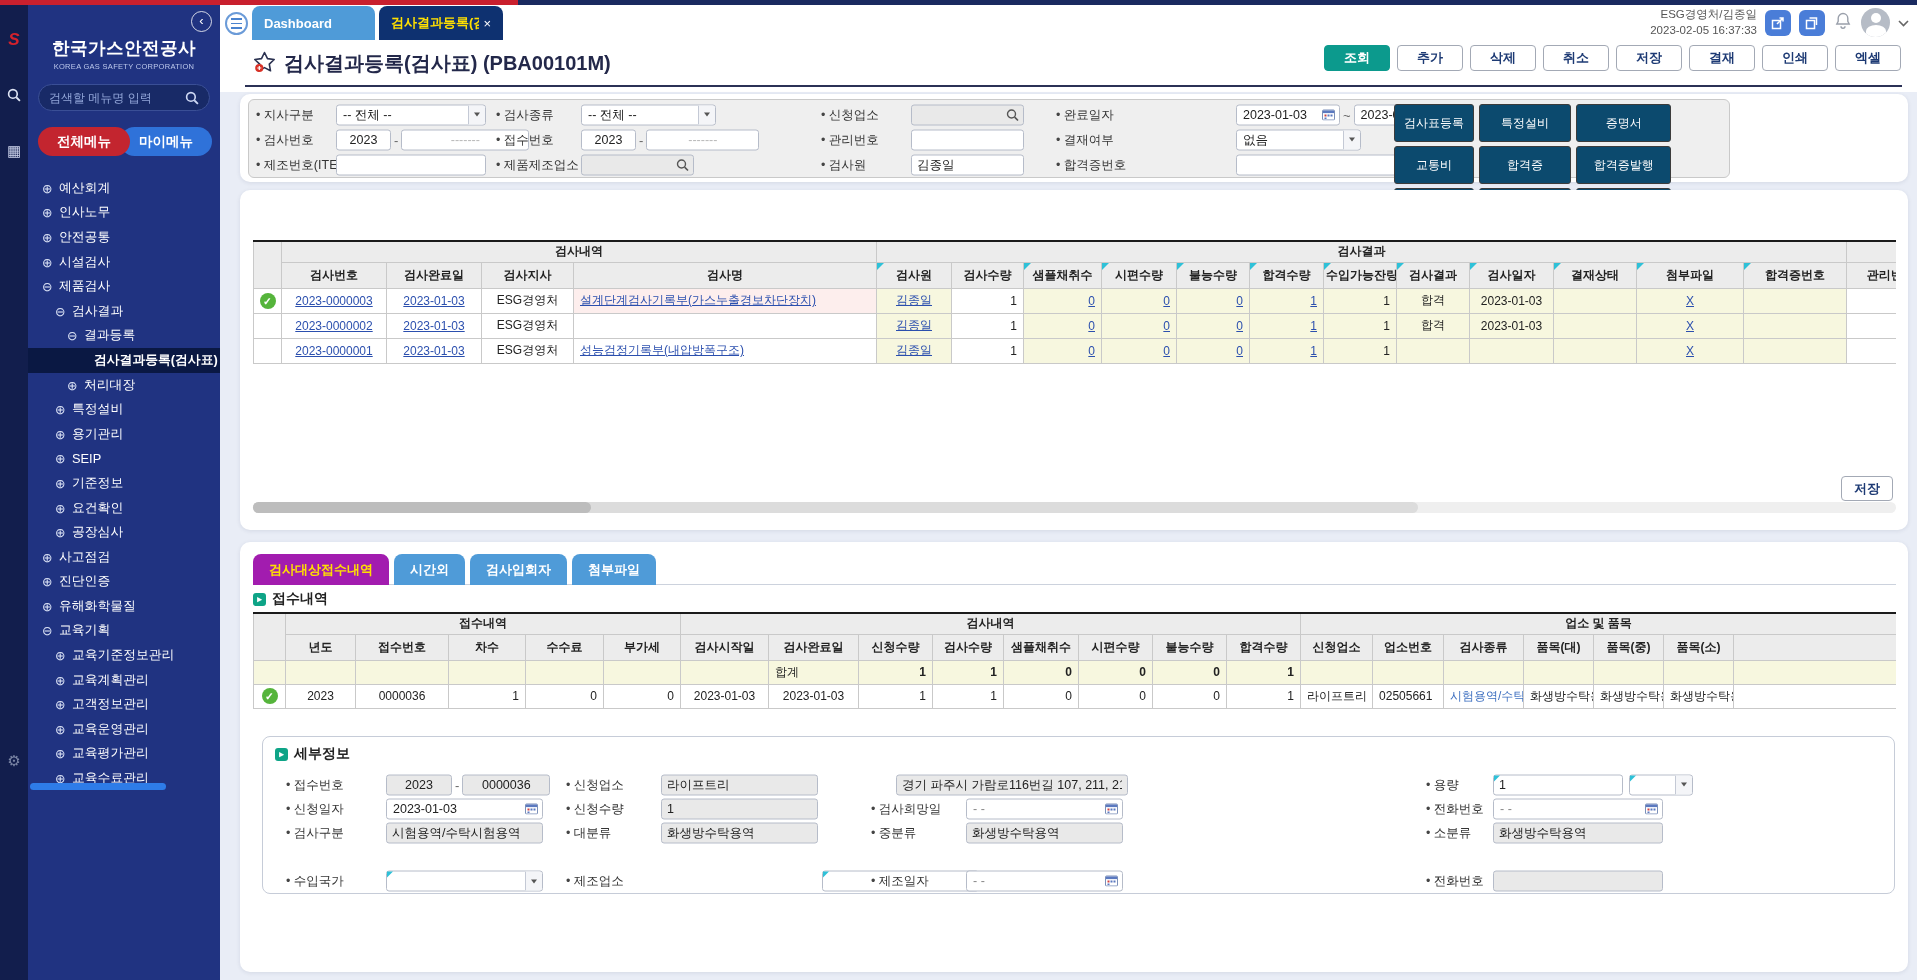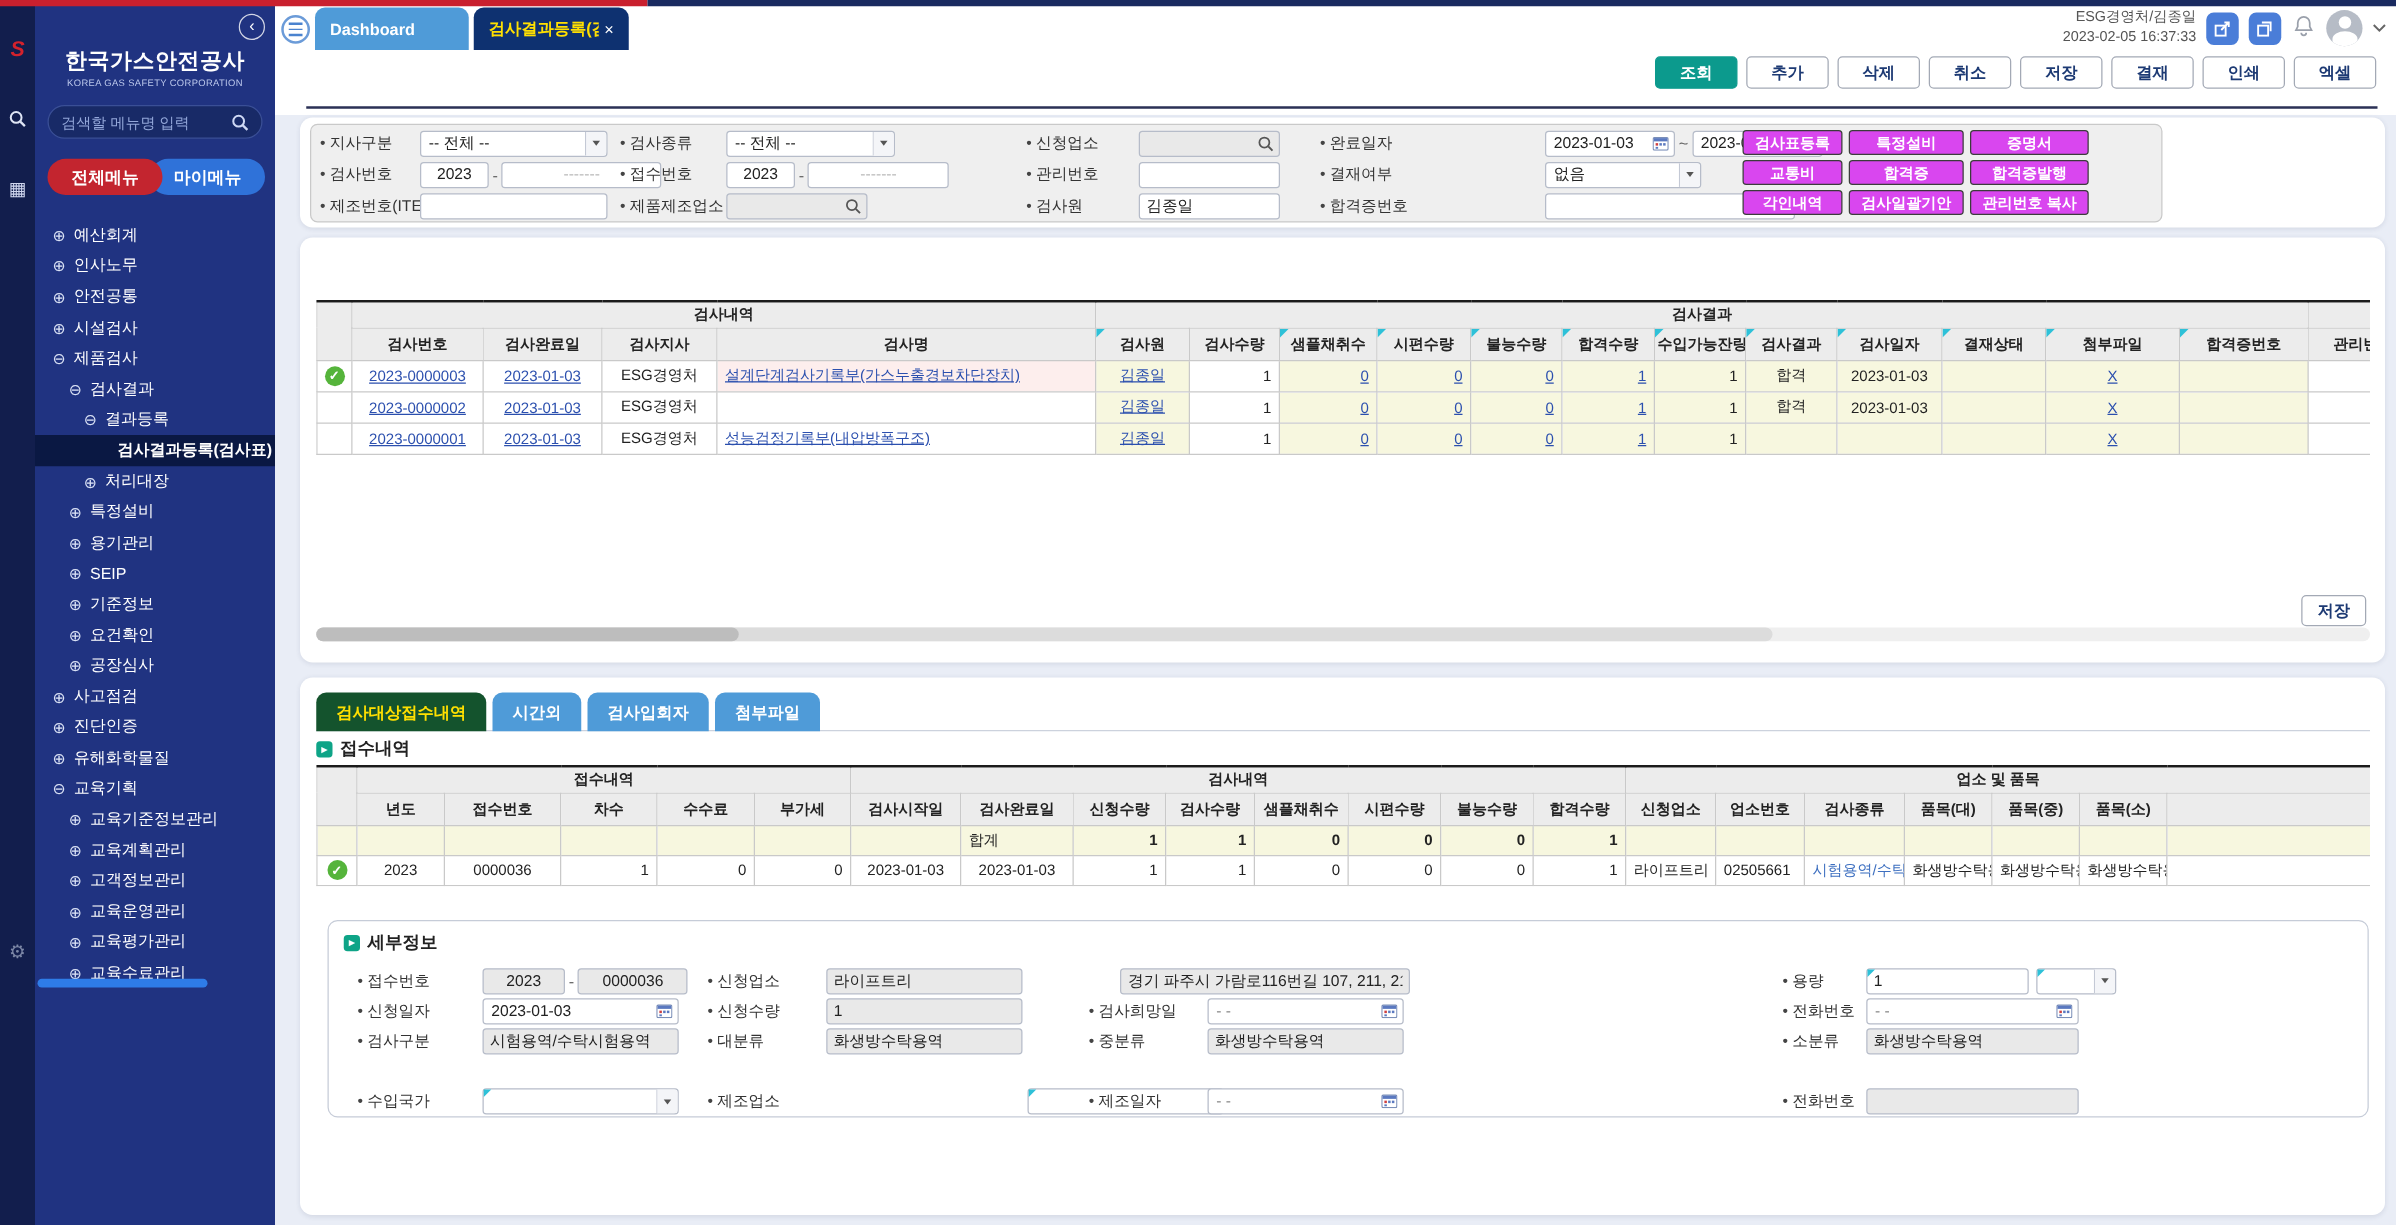"검사결과등록(검사표) (PBA00101M)" div { html: none -> <div> <span> <svg> <path></path> <circle></circle> <path></path> </svg> </span> <span>검사결과등록(검사표) (PBA00101M)</span> </div> }
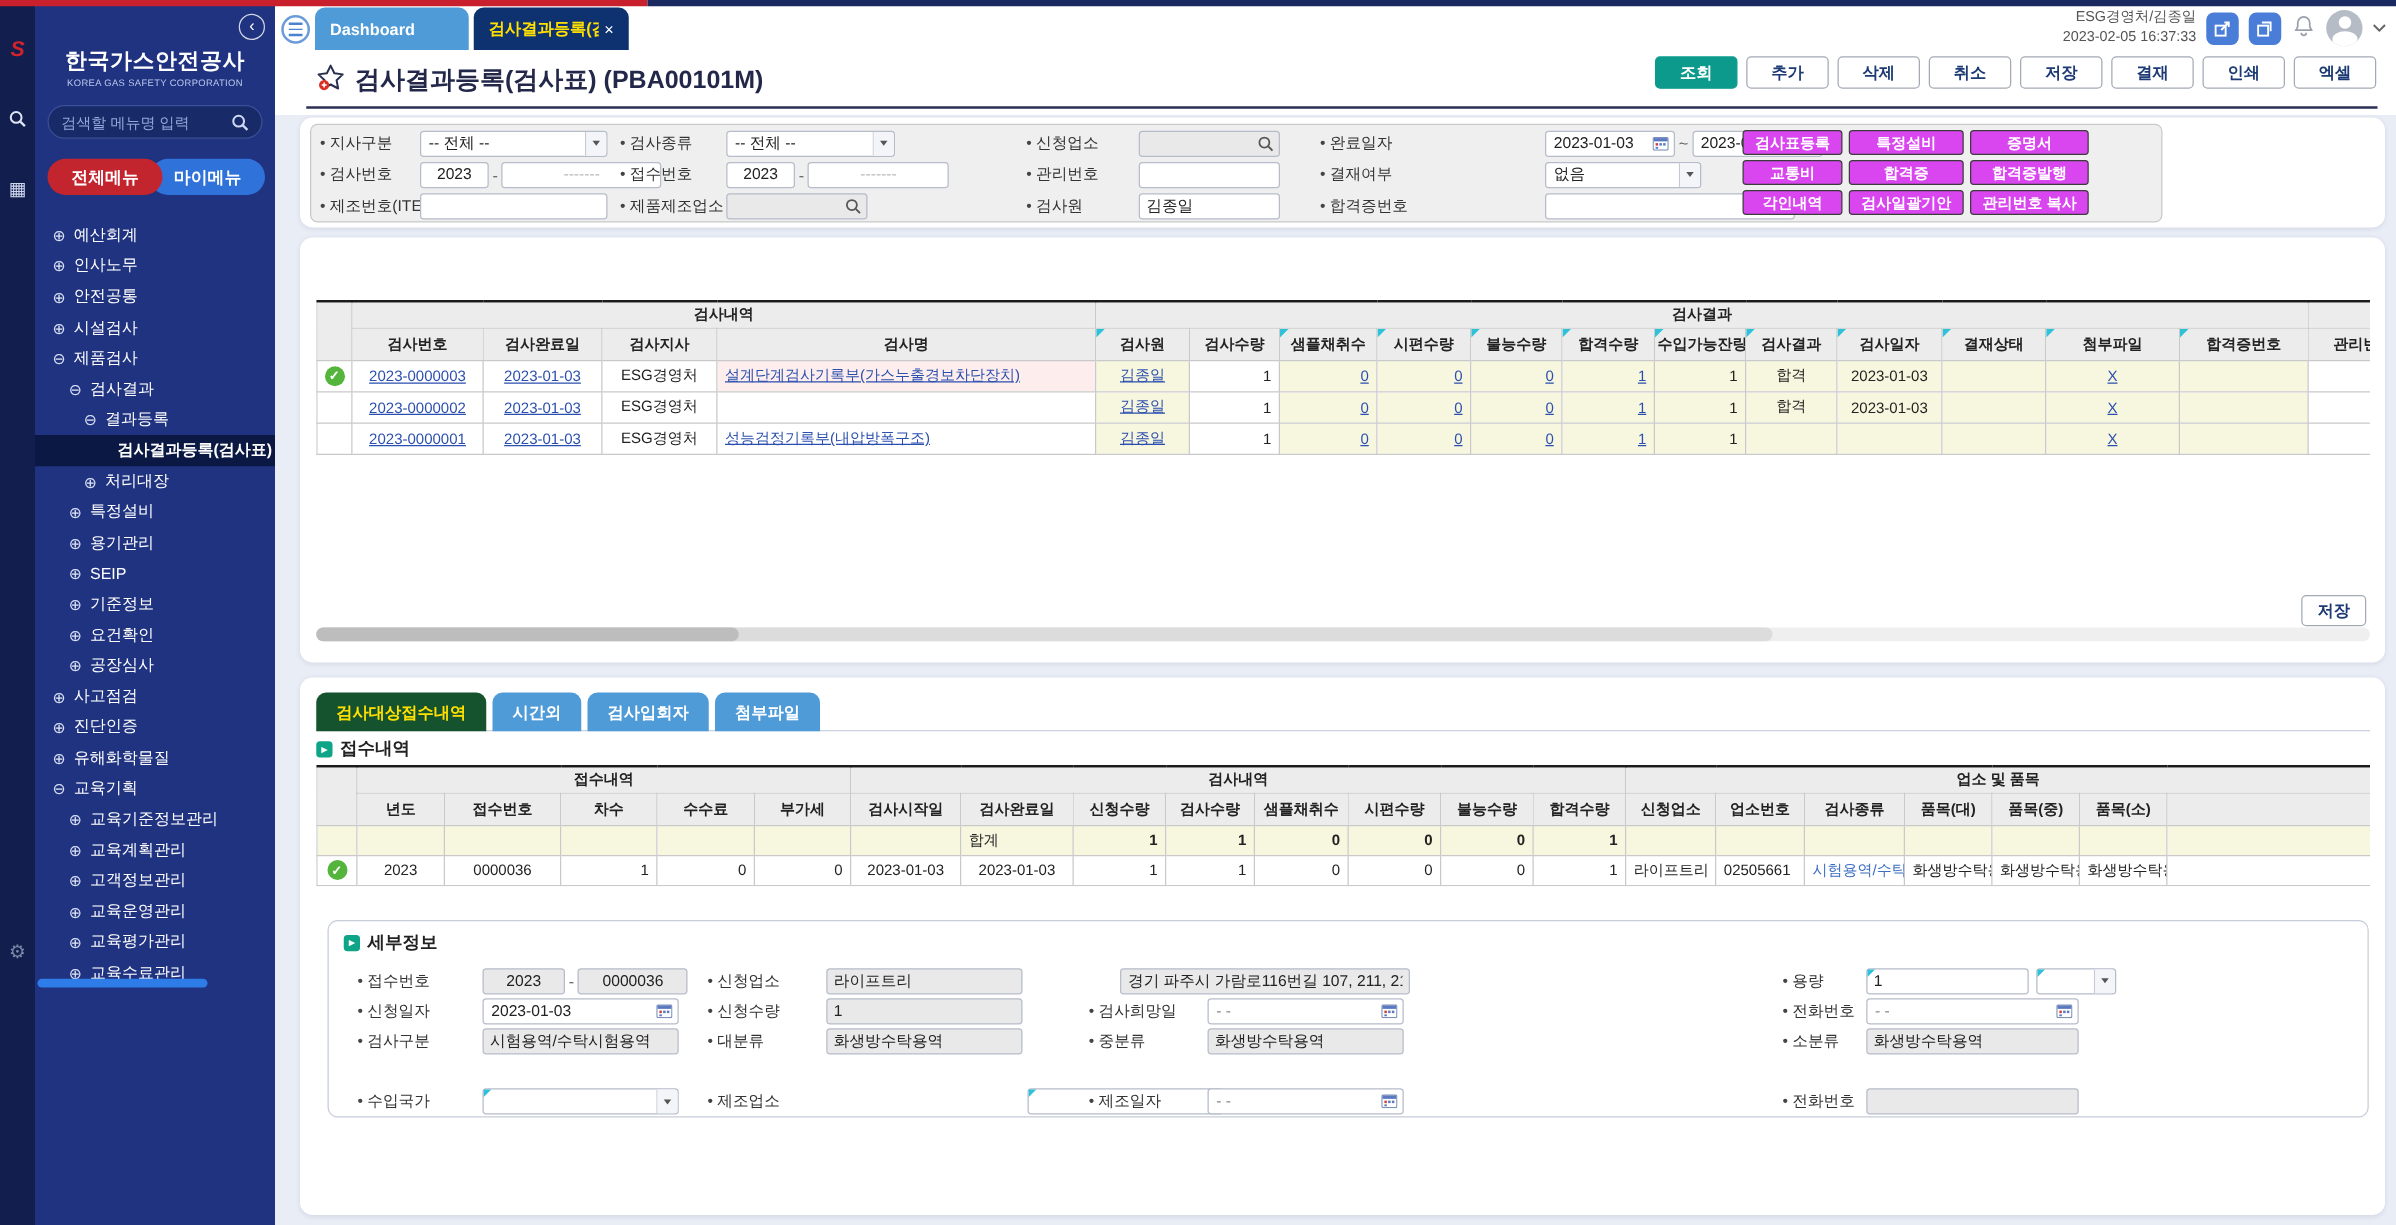"검사표등록" .dkb { background: #d946ef -> #0c4a6e; font-weight: 700 -> 400; height: 20px -> 38px }
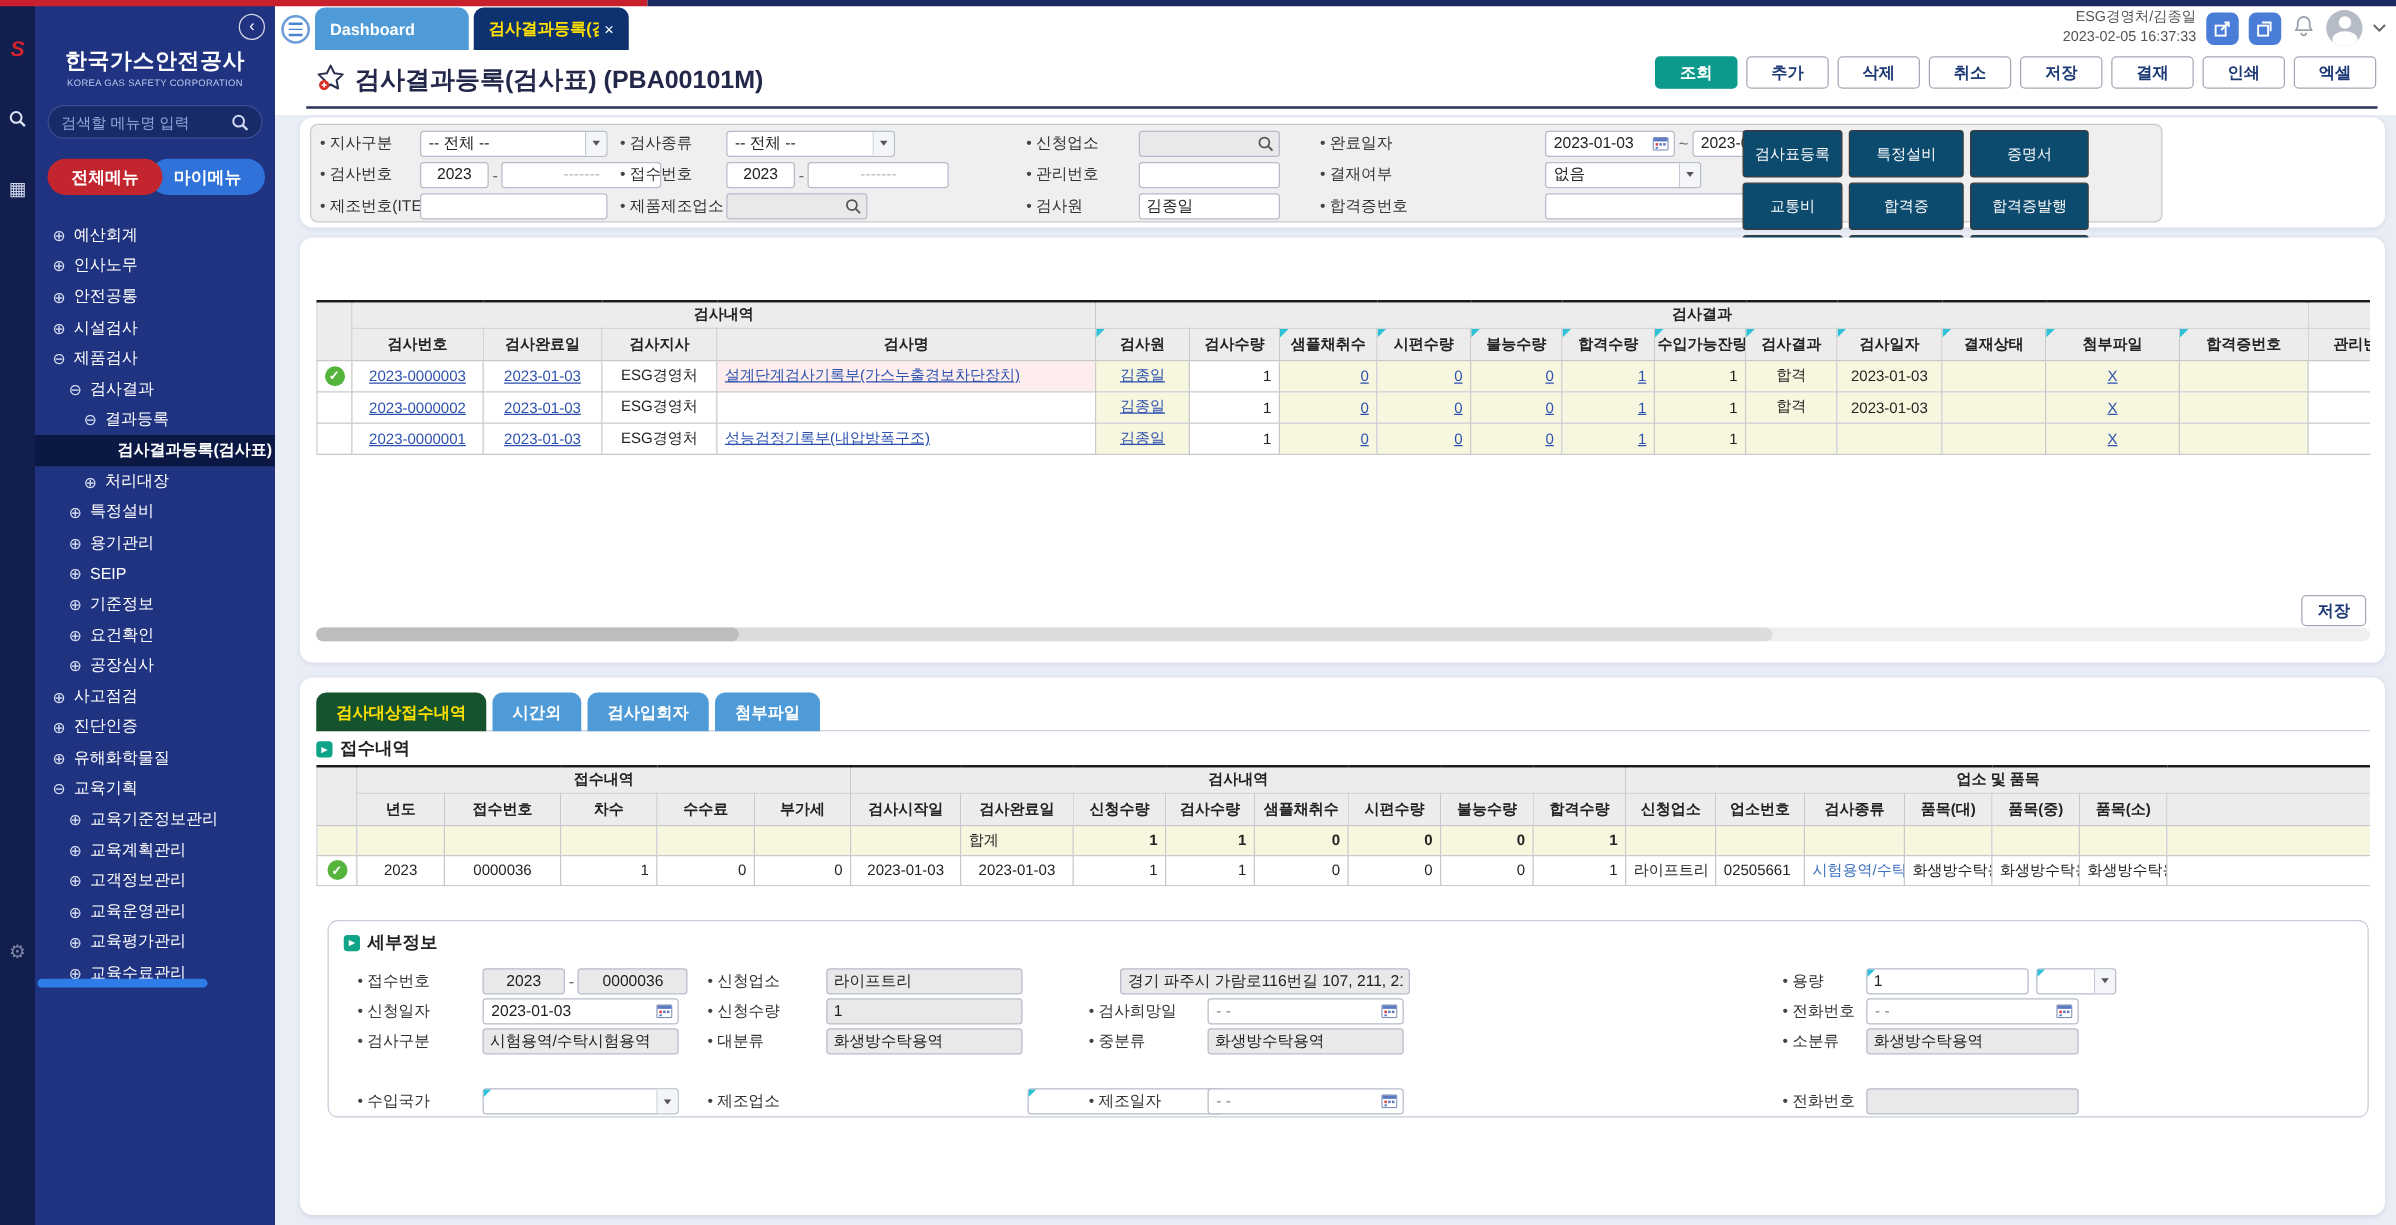"검사대상접수내역" .btab.active { background: #14532d -> #a21caf }
